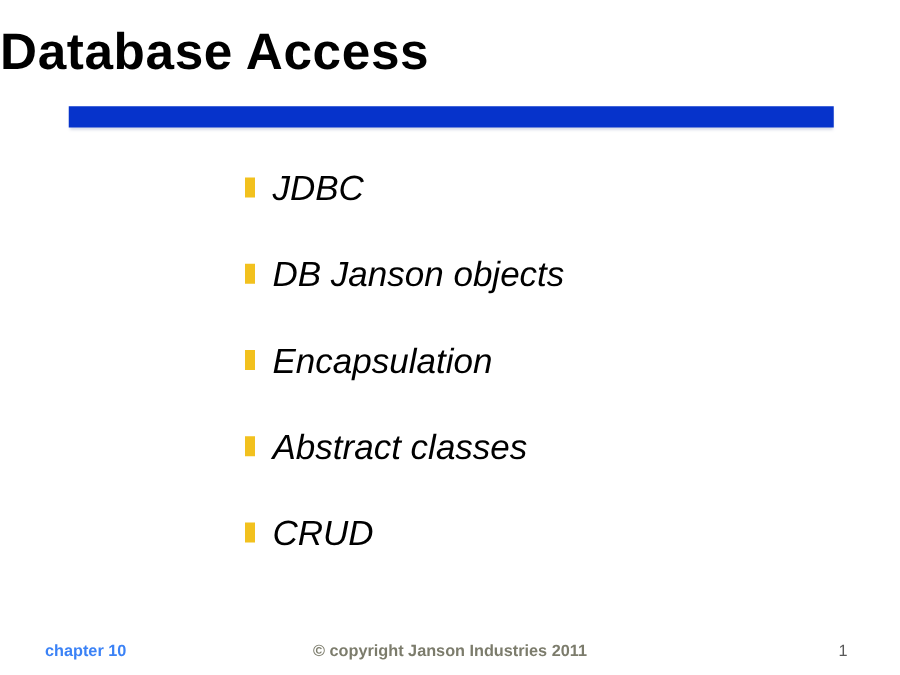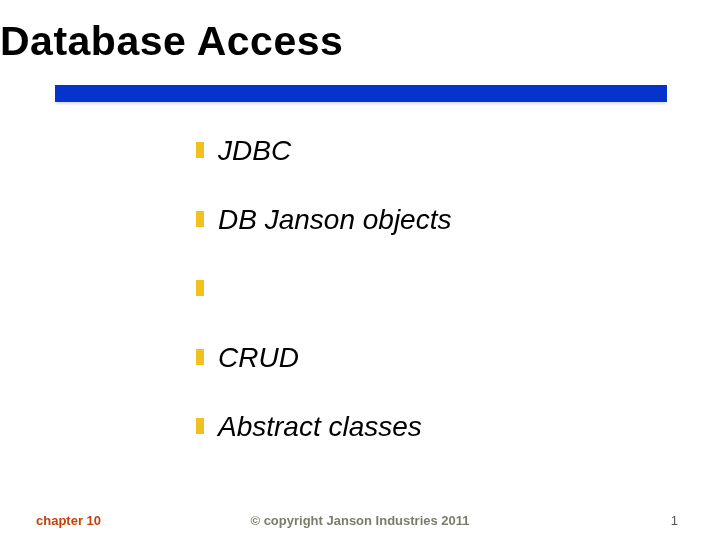"Encapsulation" span.bullet-text { html: none -> <span>Encapsulation</span> }
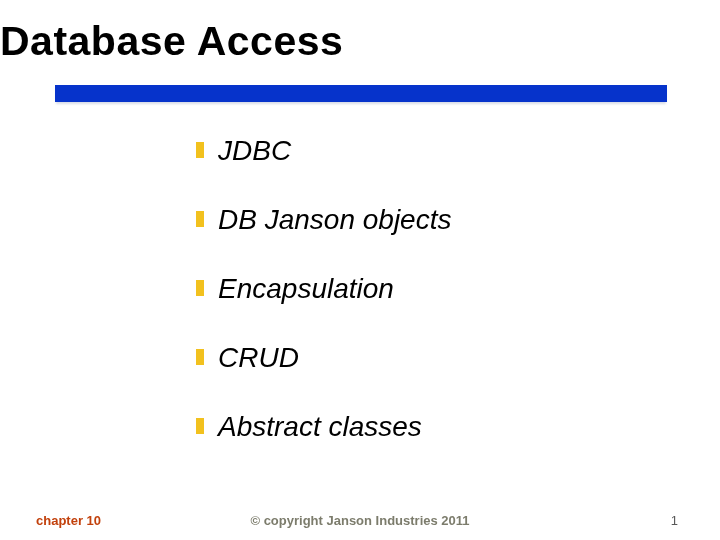"CRUD" div.bullet-item { order: before "Abstract classes" -> after "Abstract classes" }
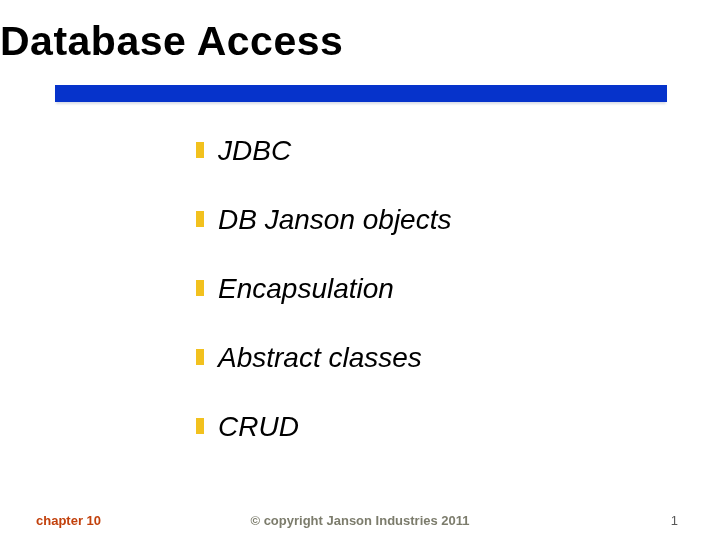"chapter 10" .footer-left { color: #c2410c -> #3b82f6 }
